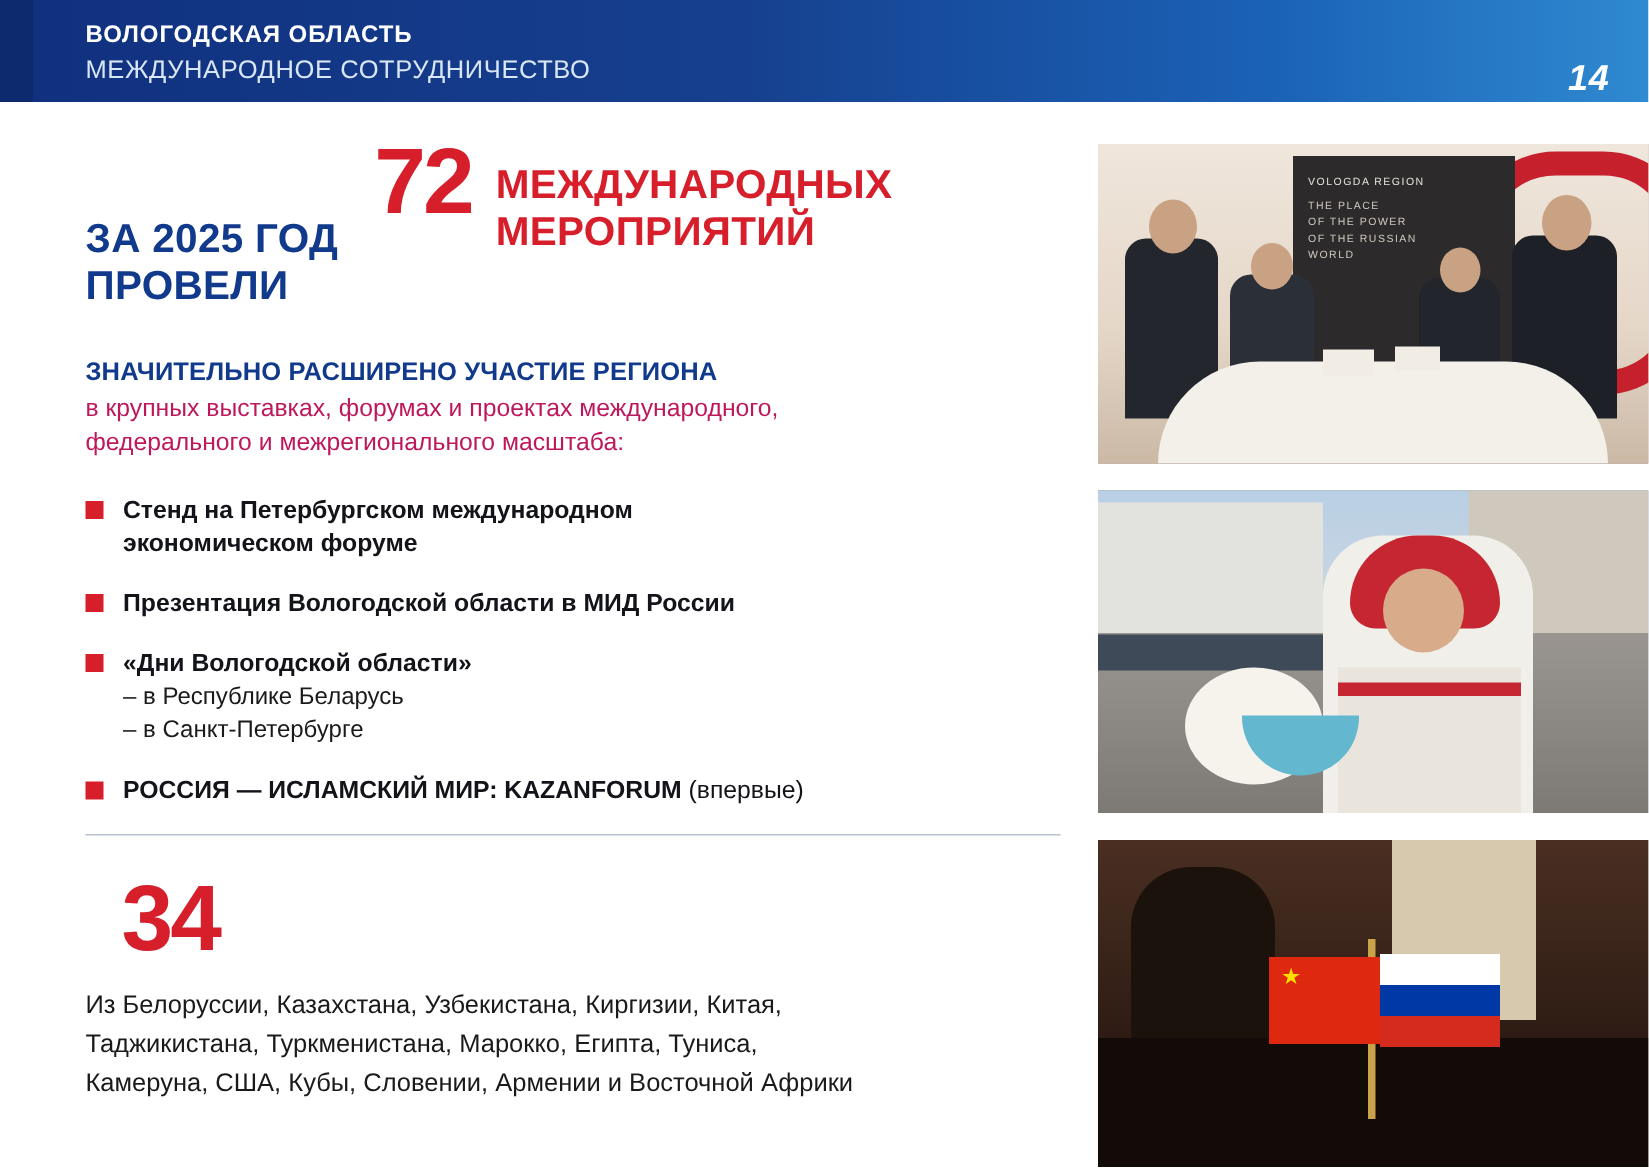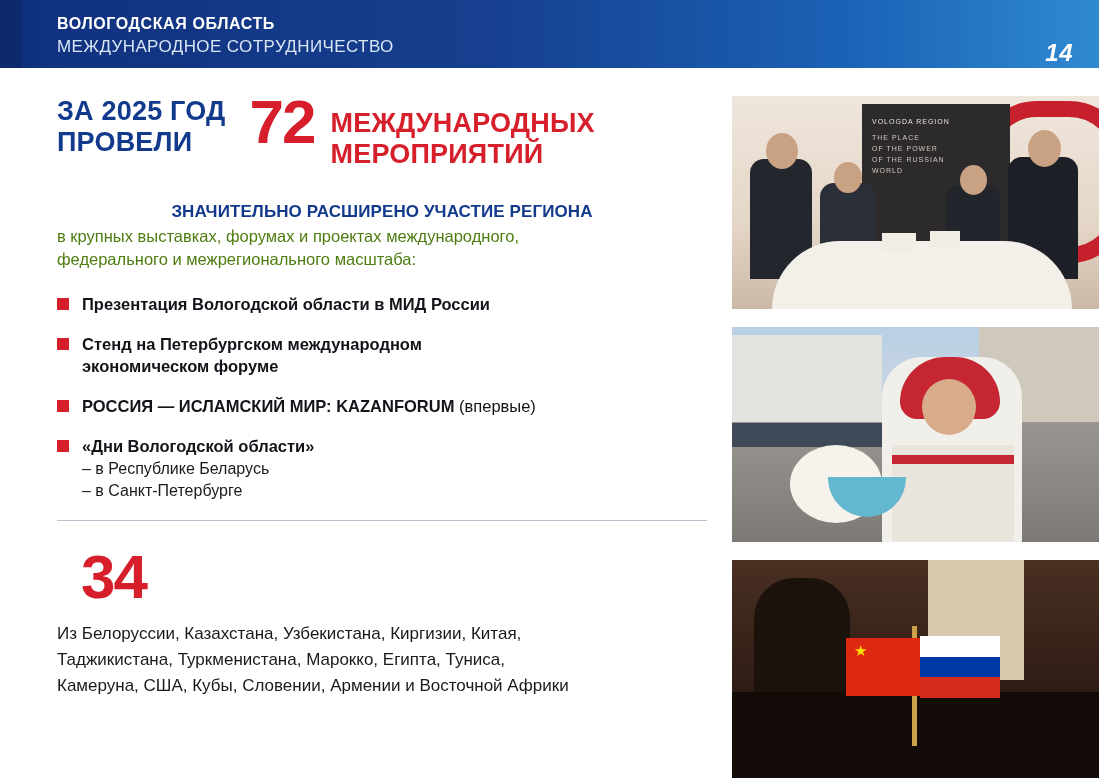"ЗА 2025 ГОД" .stat-label { margin-top: none -> 48px }
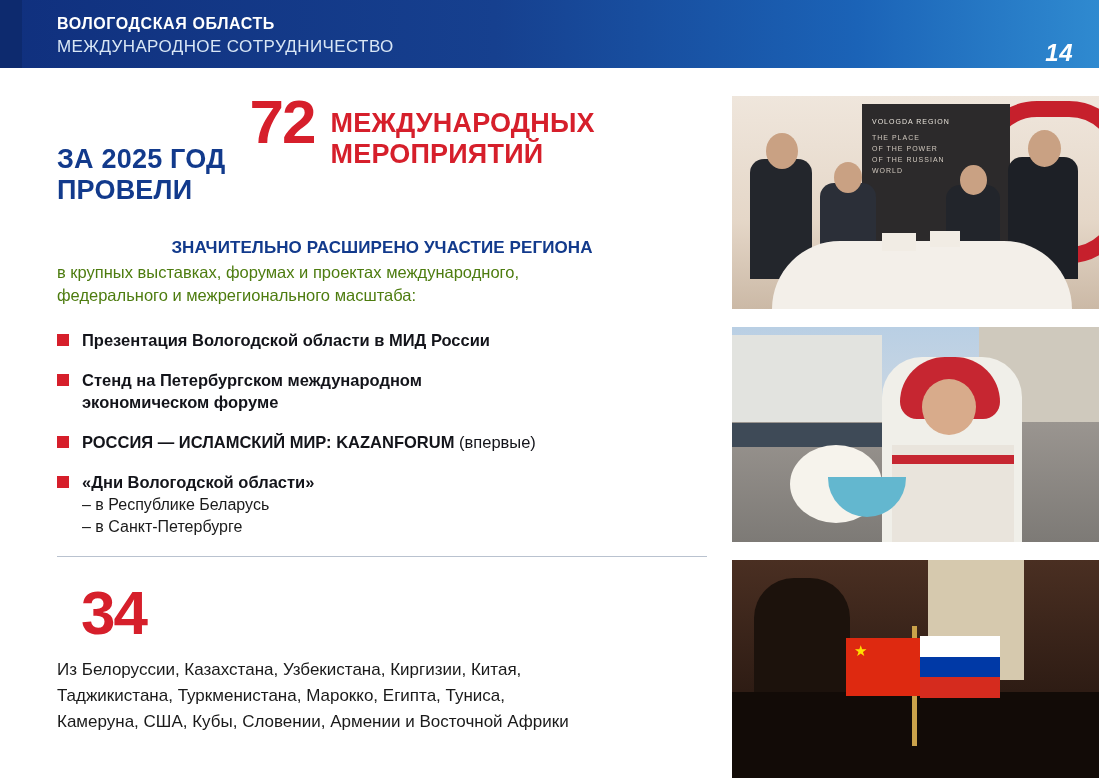"ЗНАЧИТЕЛЬНО РАСШИРЕНО УЧАСТИЕ РЕГИОНА" .para-heading { text-align: center -> none }
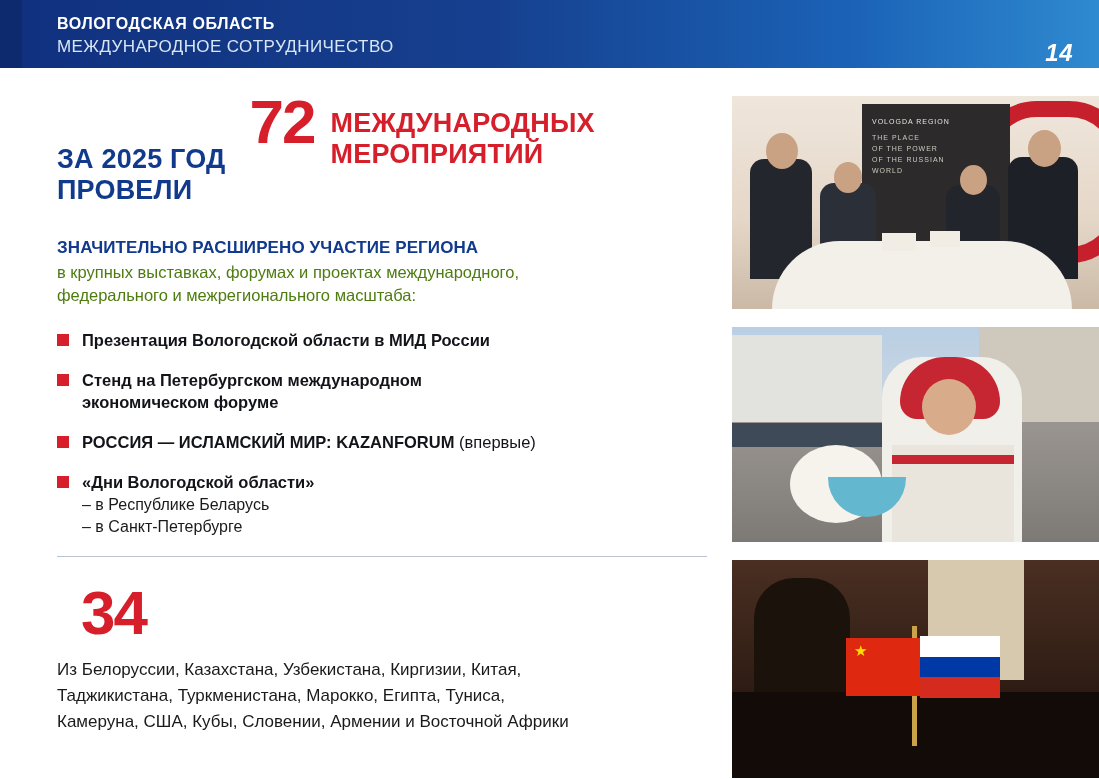"в крупных выставках, форумах и" .para-body { color: #4d7c0f -> #be185d }
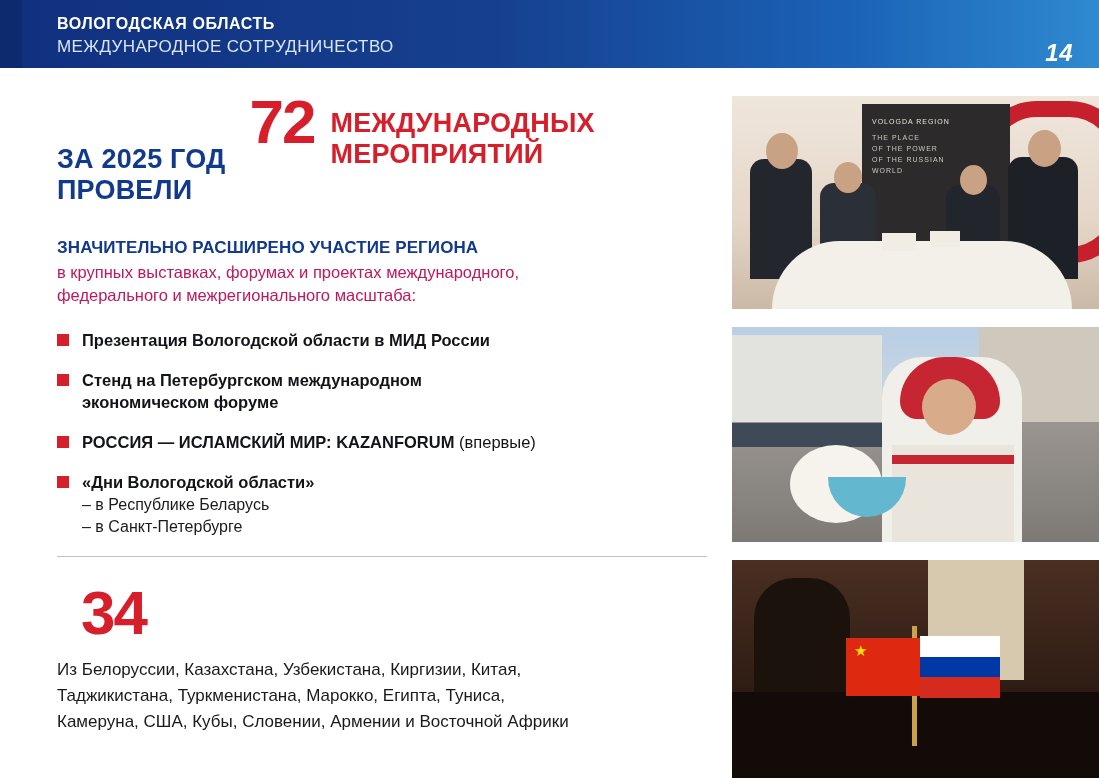"Презентация Вологодской области в МИД" div.bullet-row { order: before "Стенд на Петербургском международном" -> after "Стенд на Петербургском международном" }
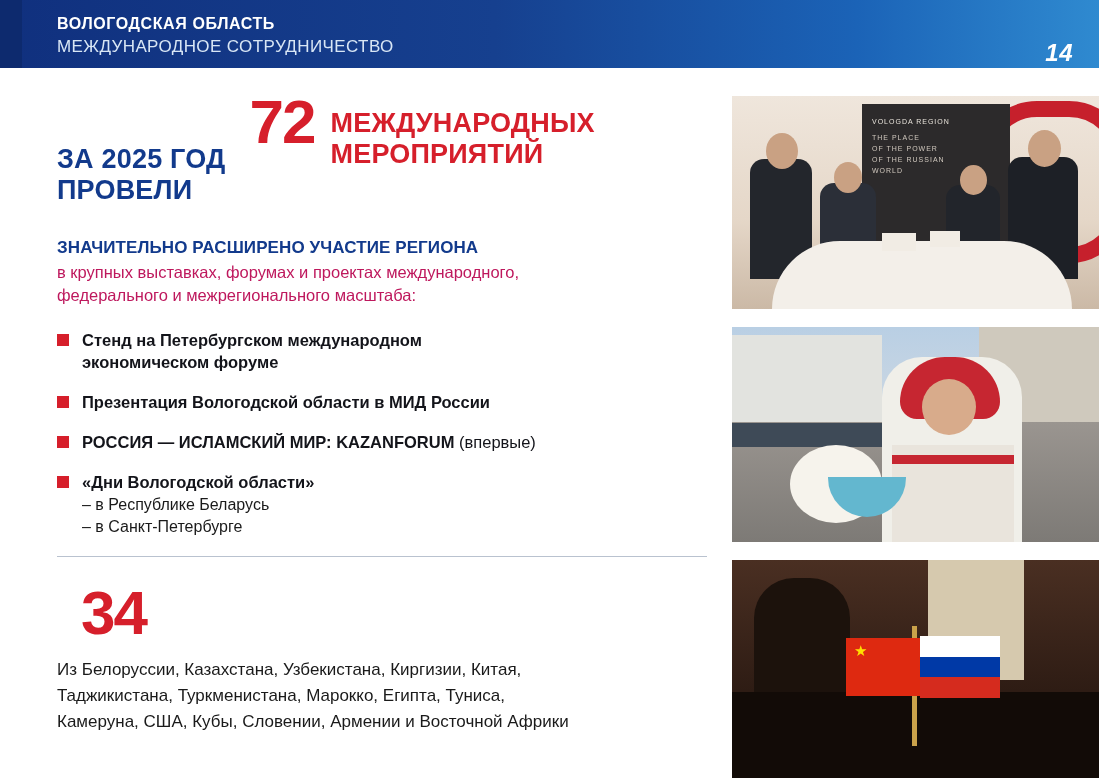"РОССИЯ — ИСЛАМСКИЙ МИР: KAZANFORUM" div.bullet-row { order: before "«Дни Вологодской области»" -> after "«Дни Вологодской области»" }
